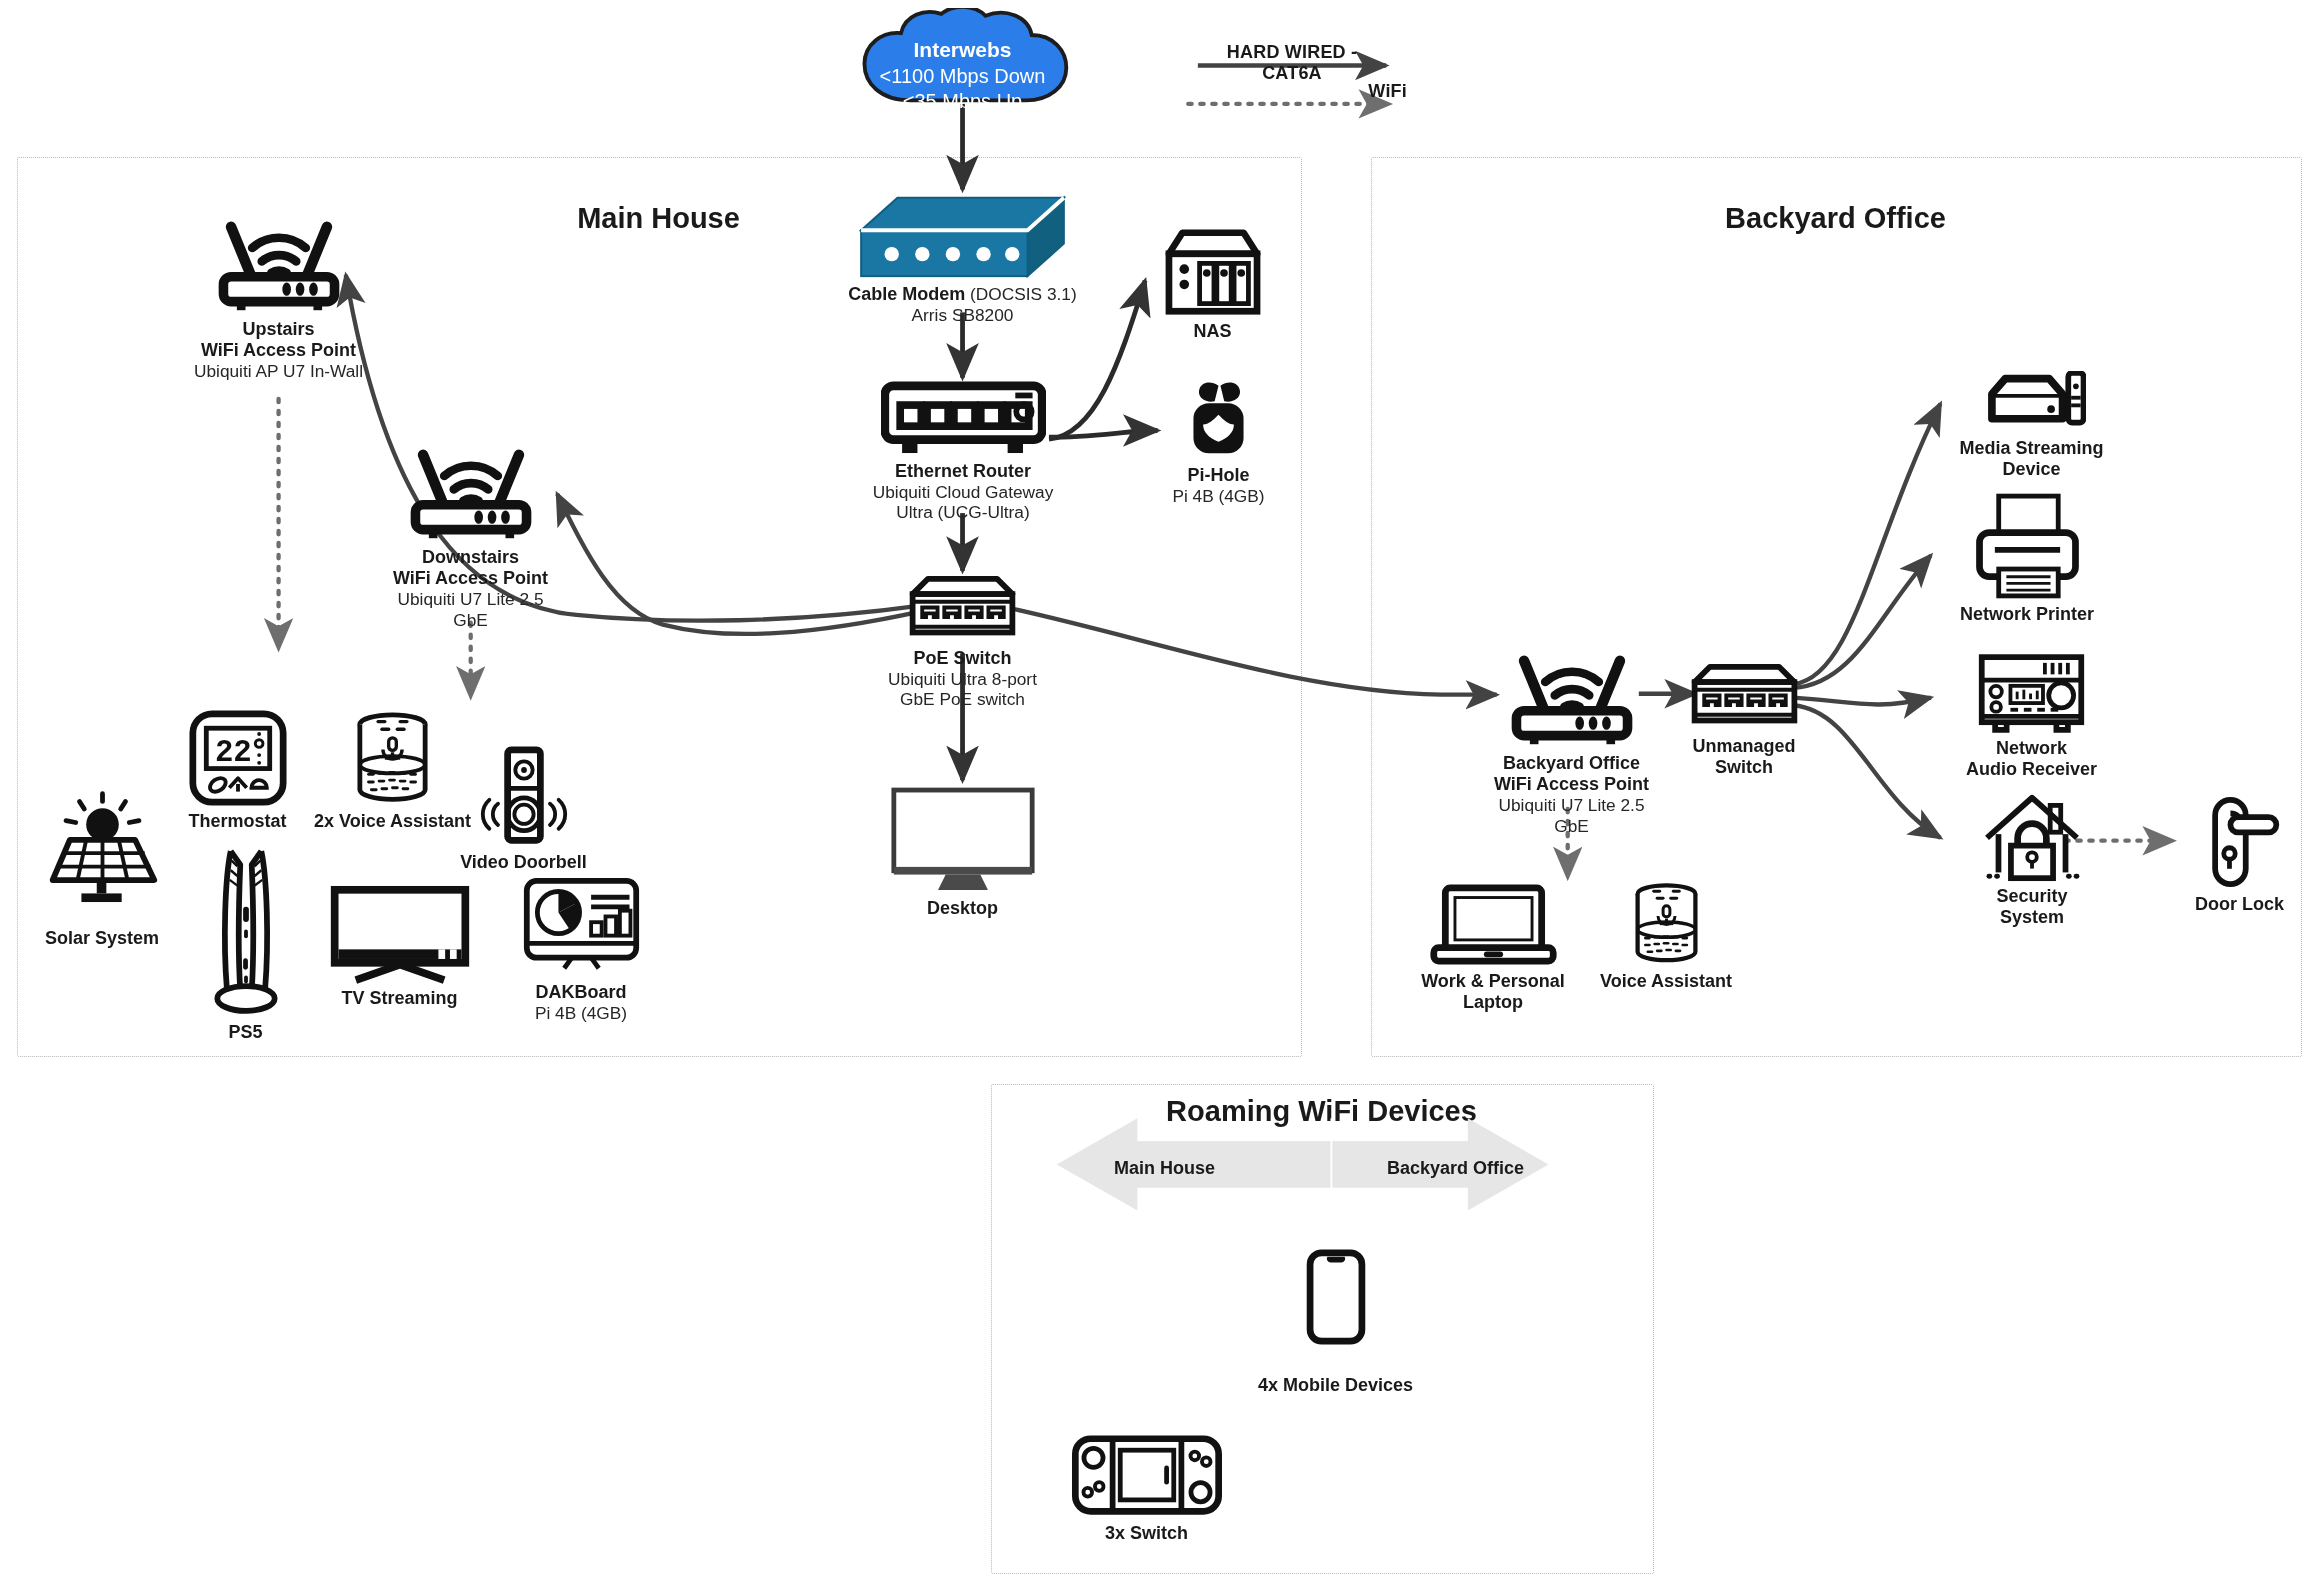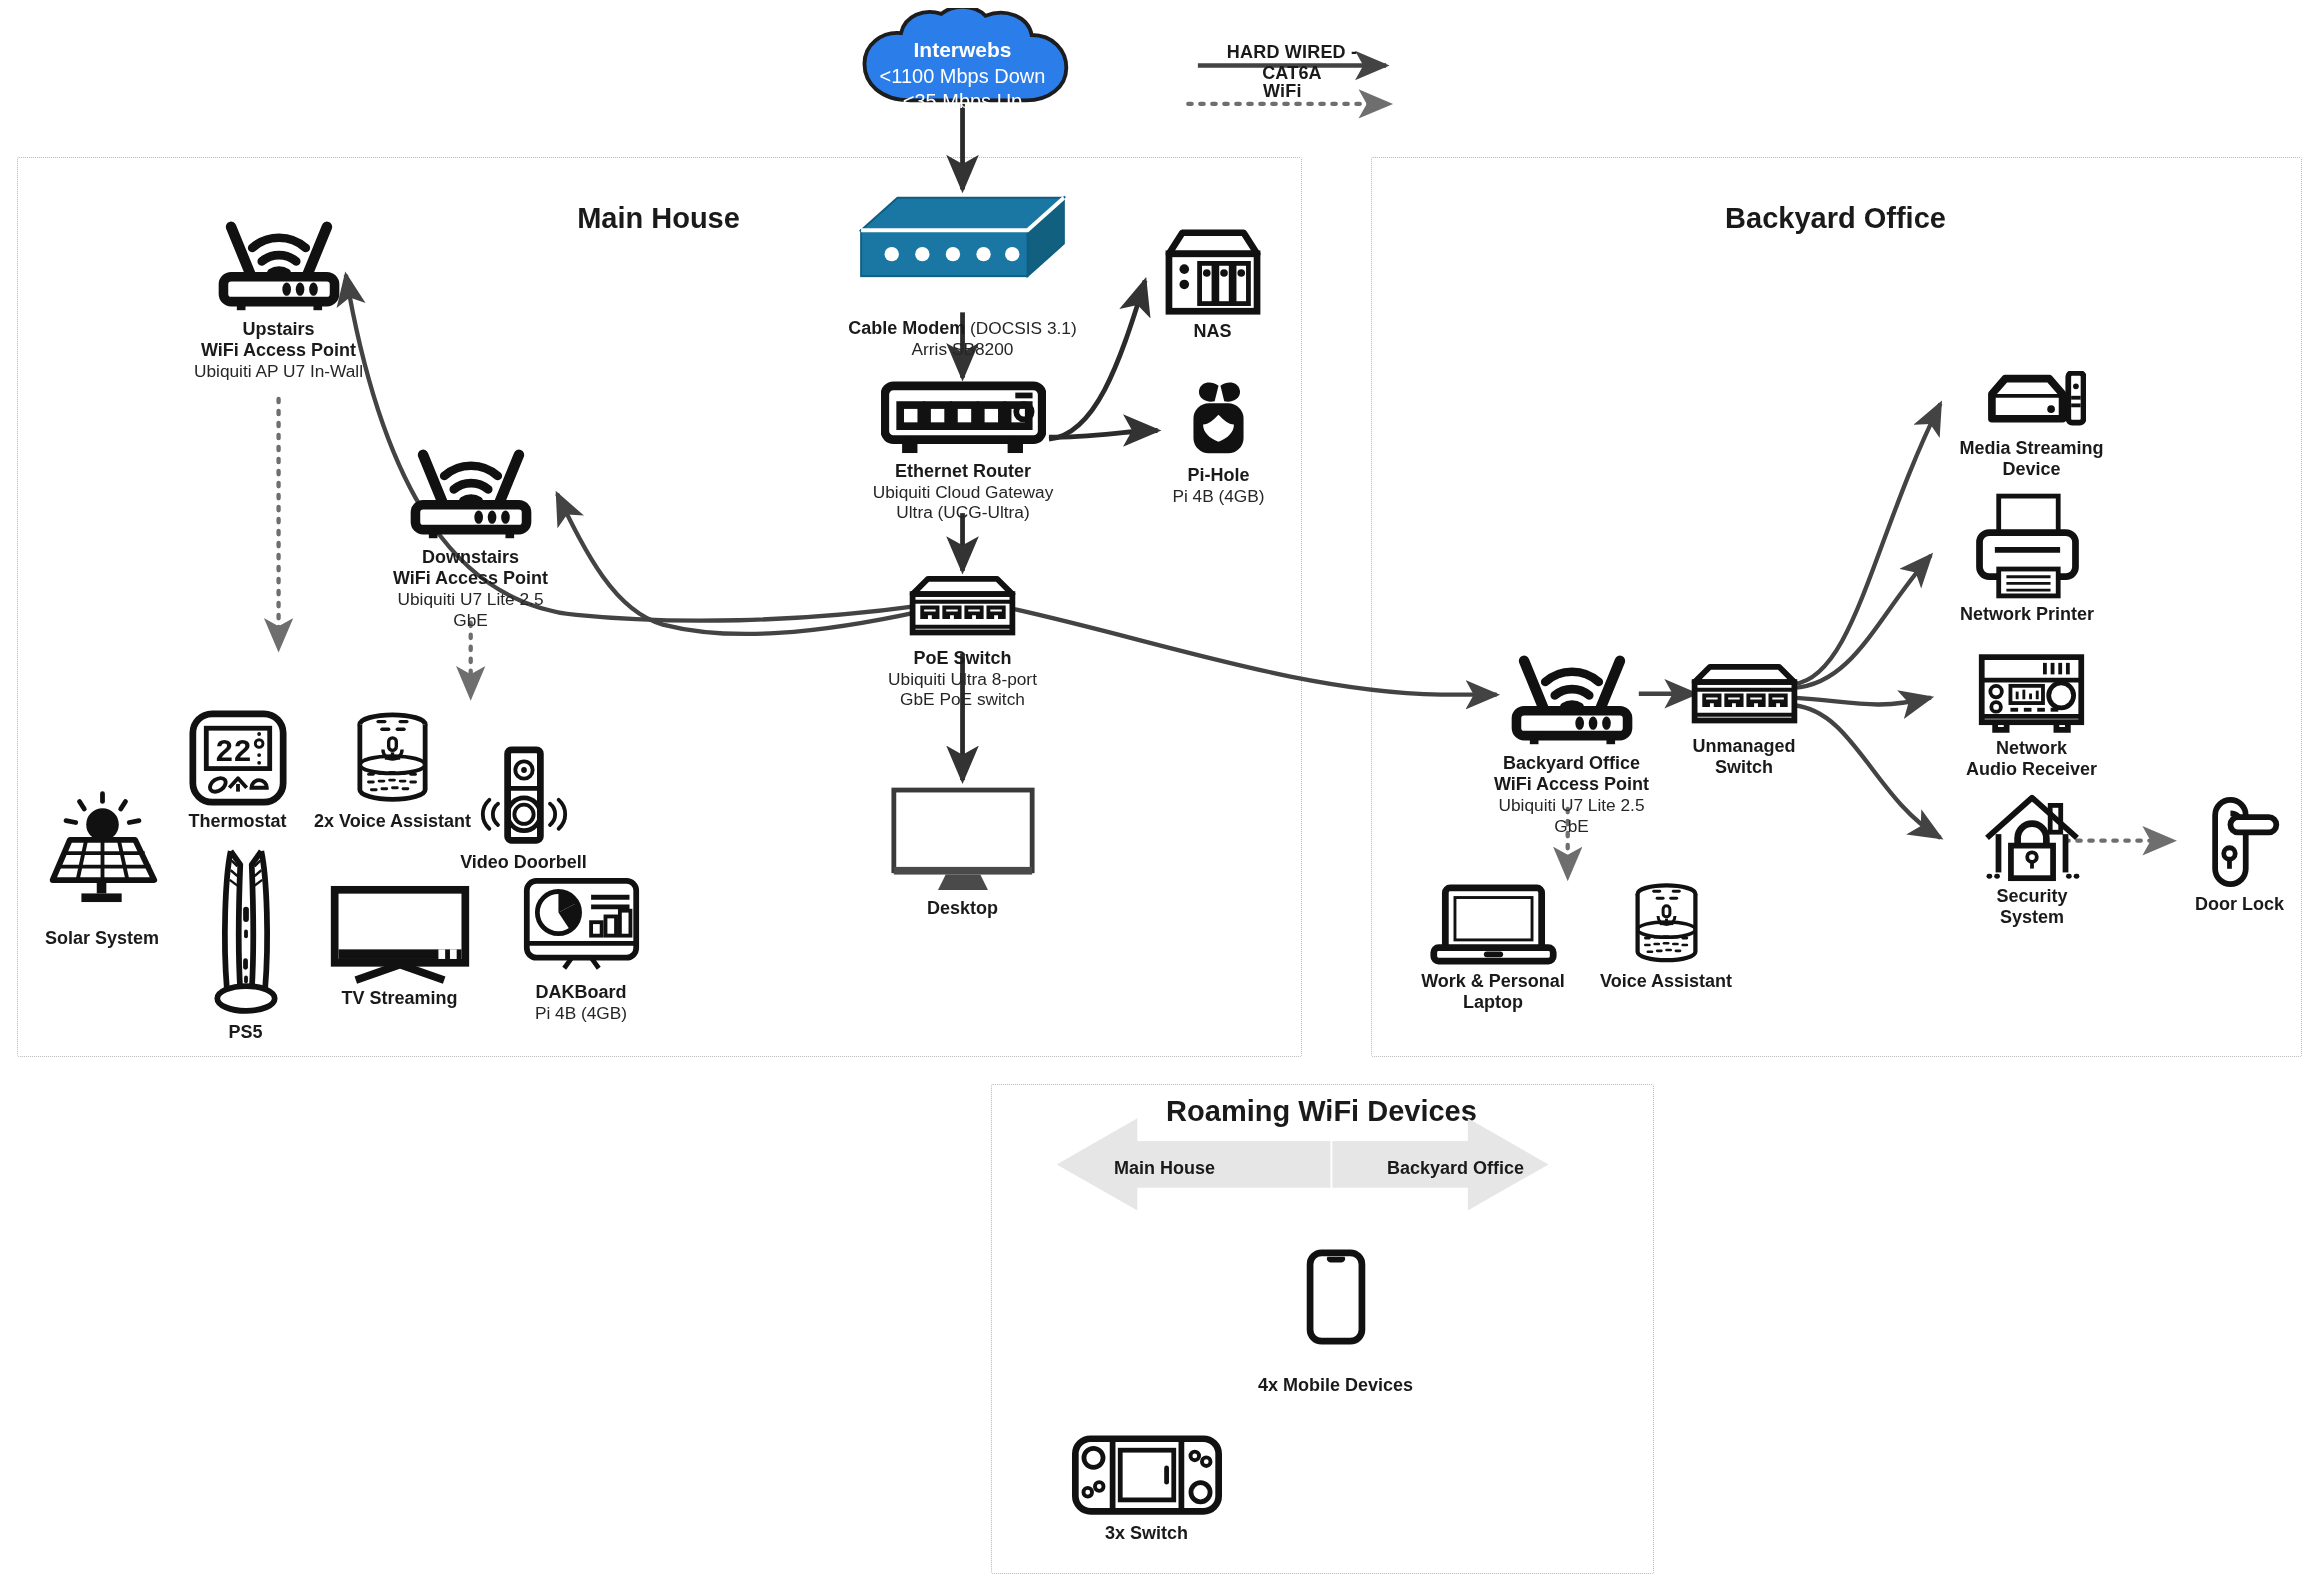"WiFi" div.legend-txt { left: 1263px -> 1219px; text-align: left -> right }
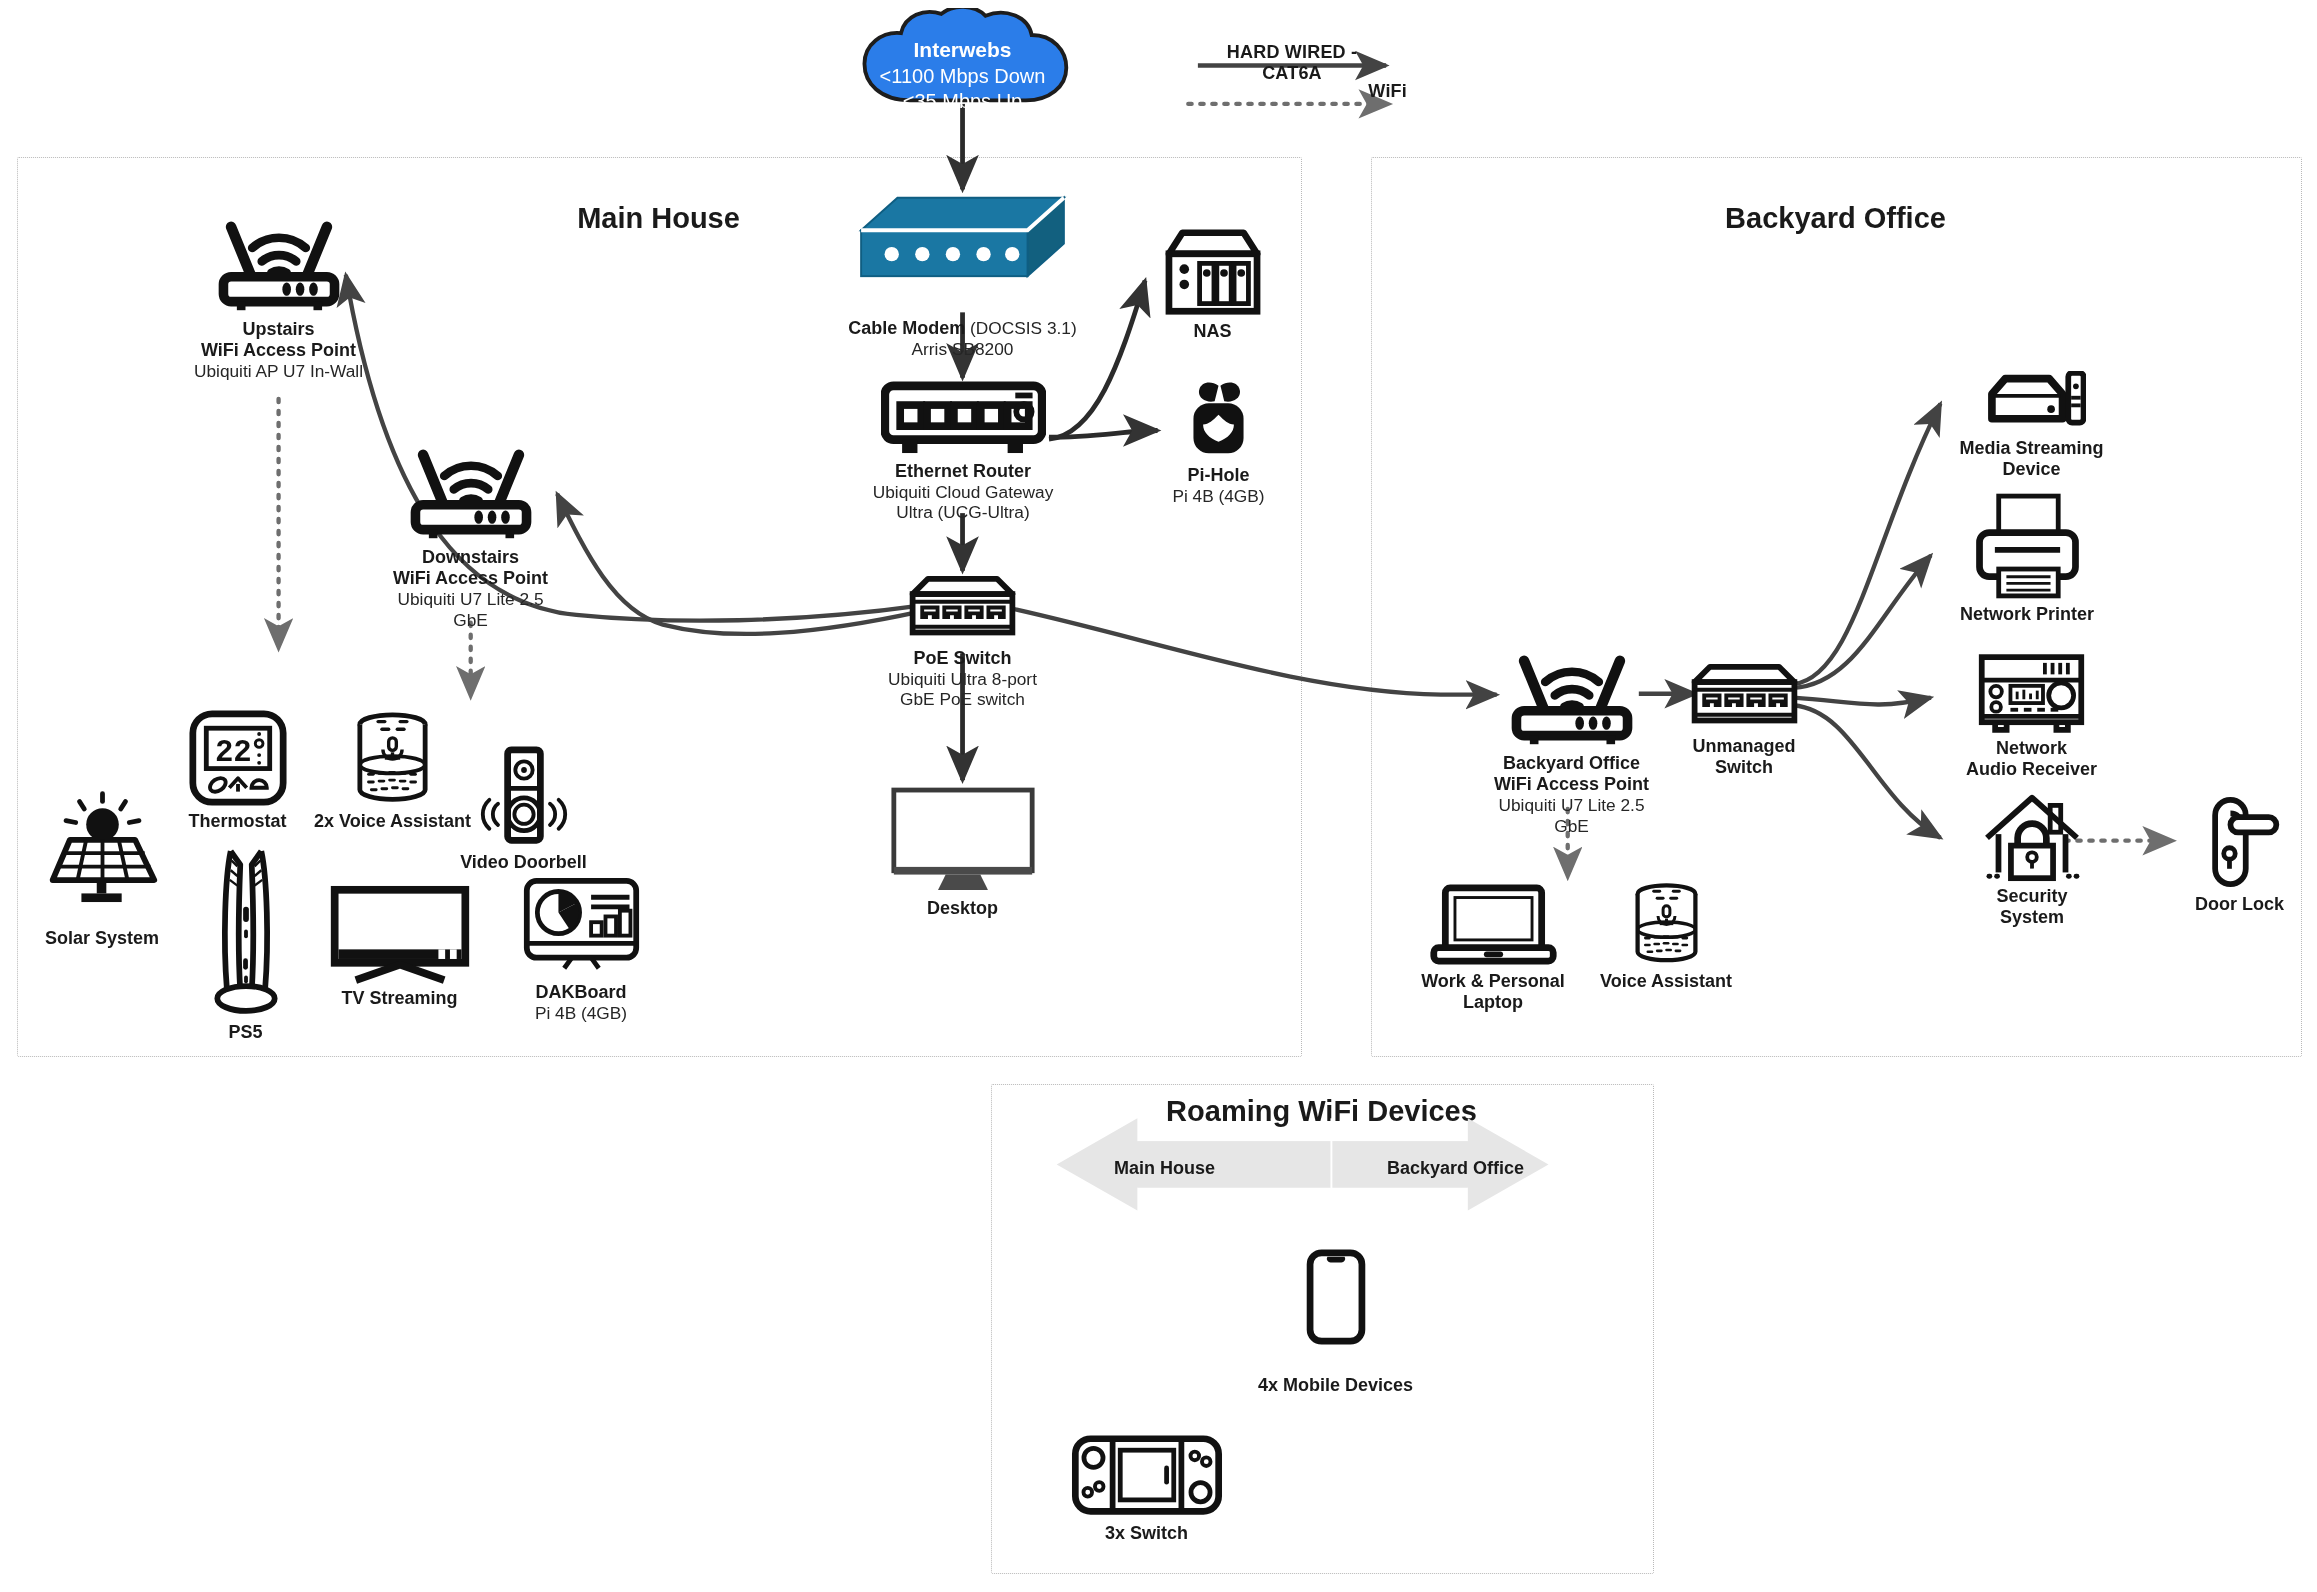"Cable Modem (DOCSIS 3.1)" span { margin-top: 34px -> none }
